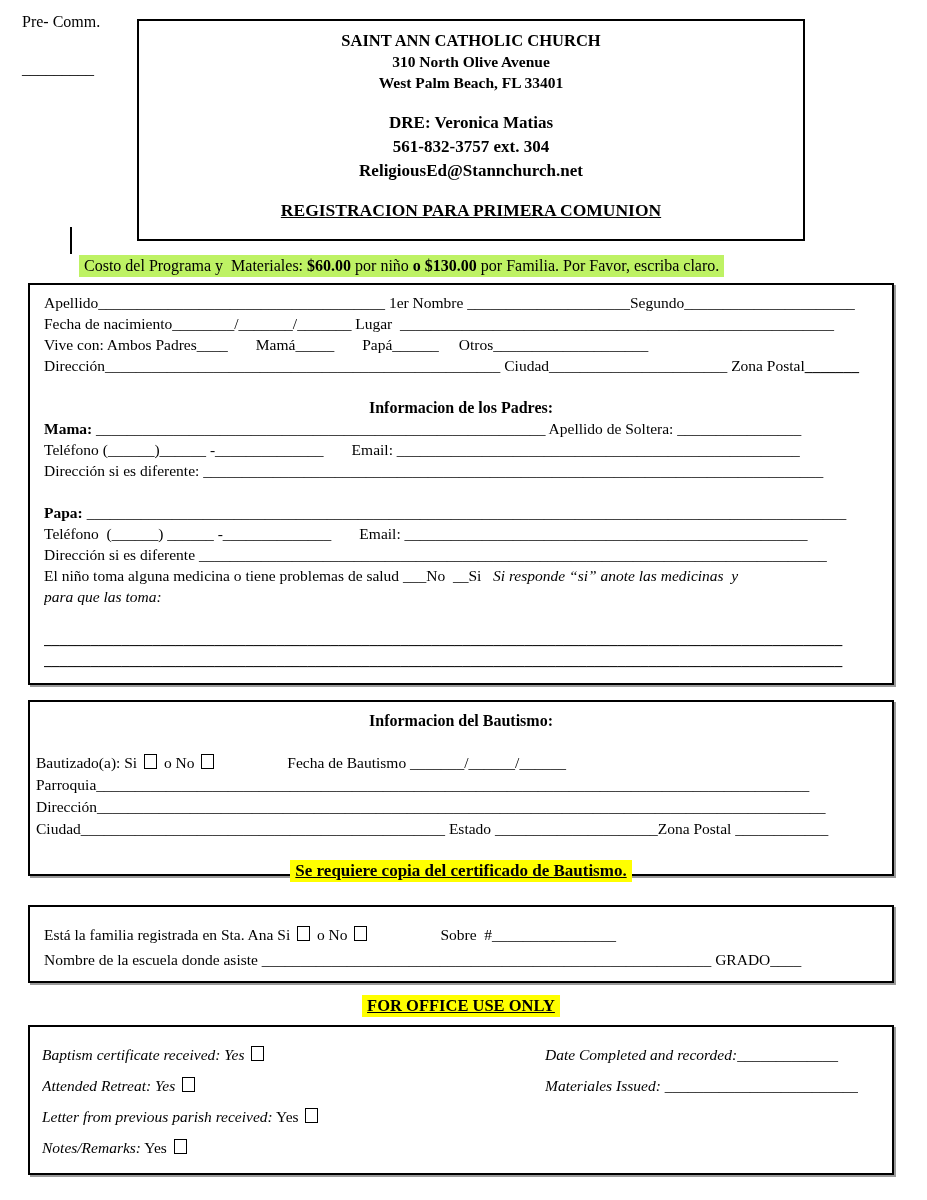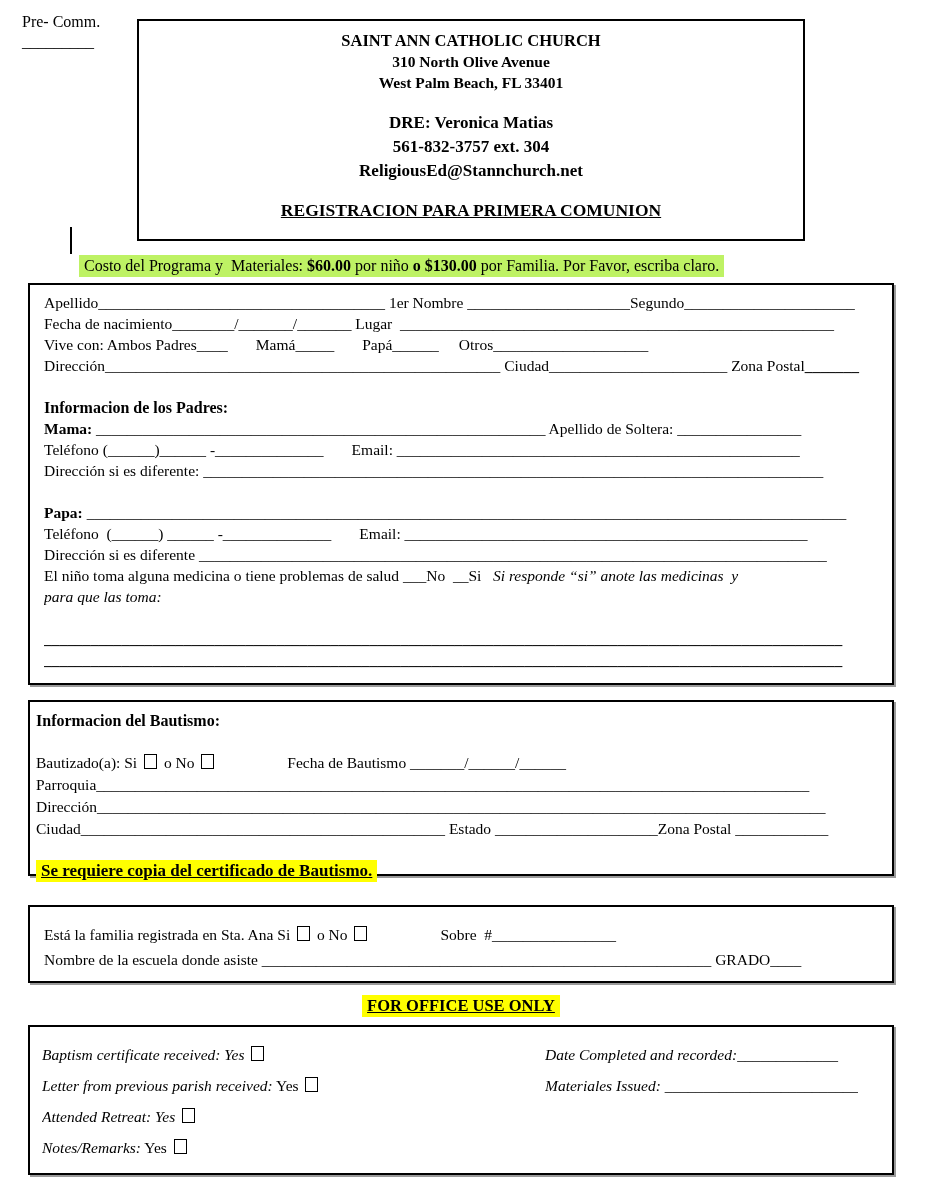"_________" .corner .blank { margin-top: 0 -> 27px }
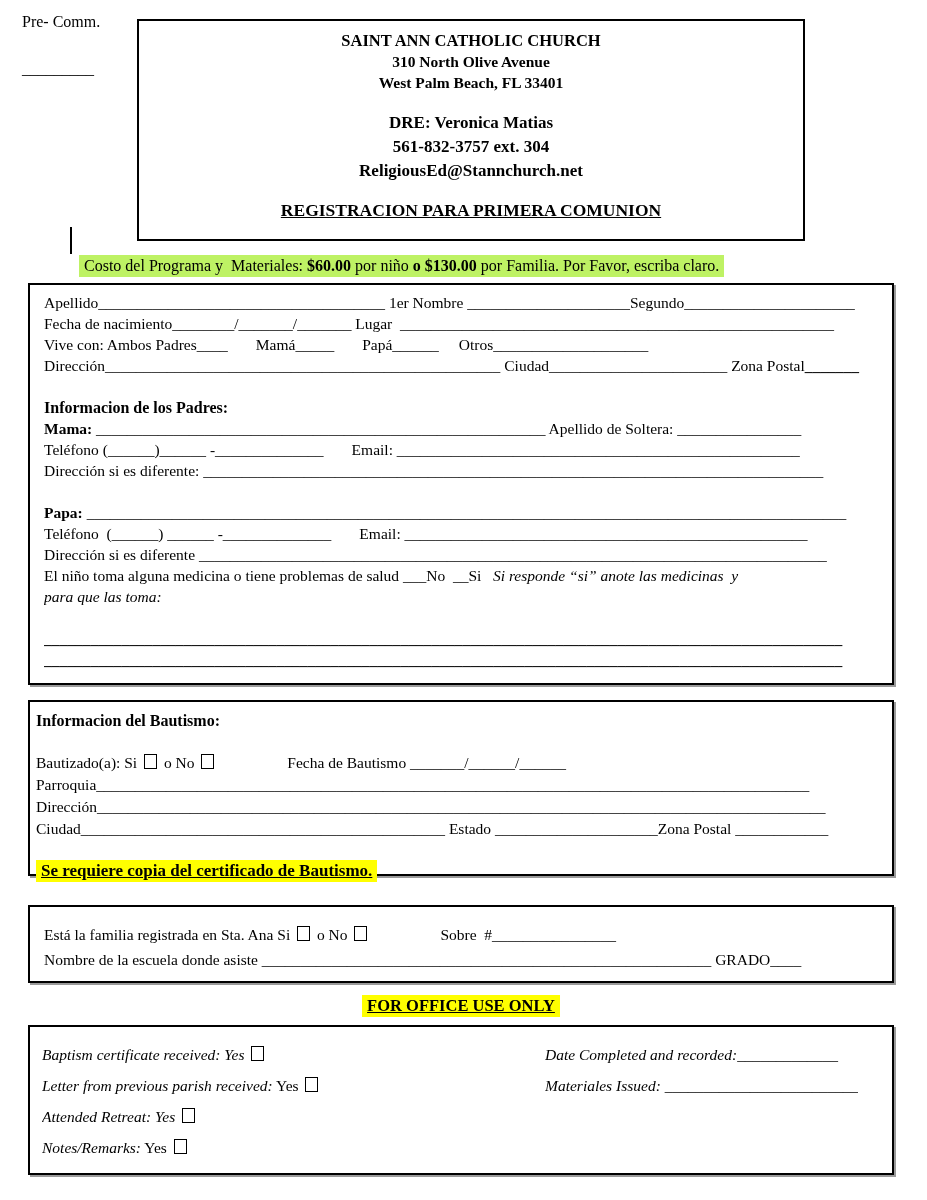"Informacion de los Padres:" .center { text-align: left -> center }
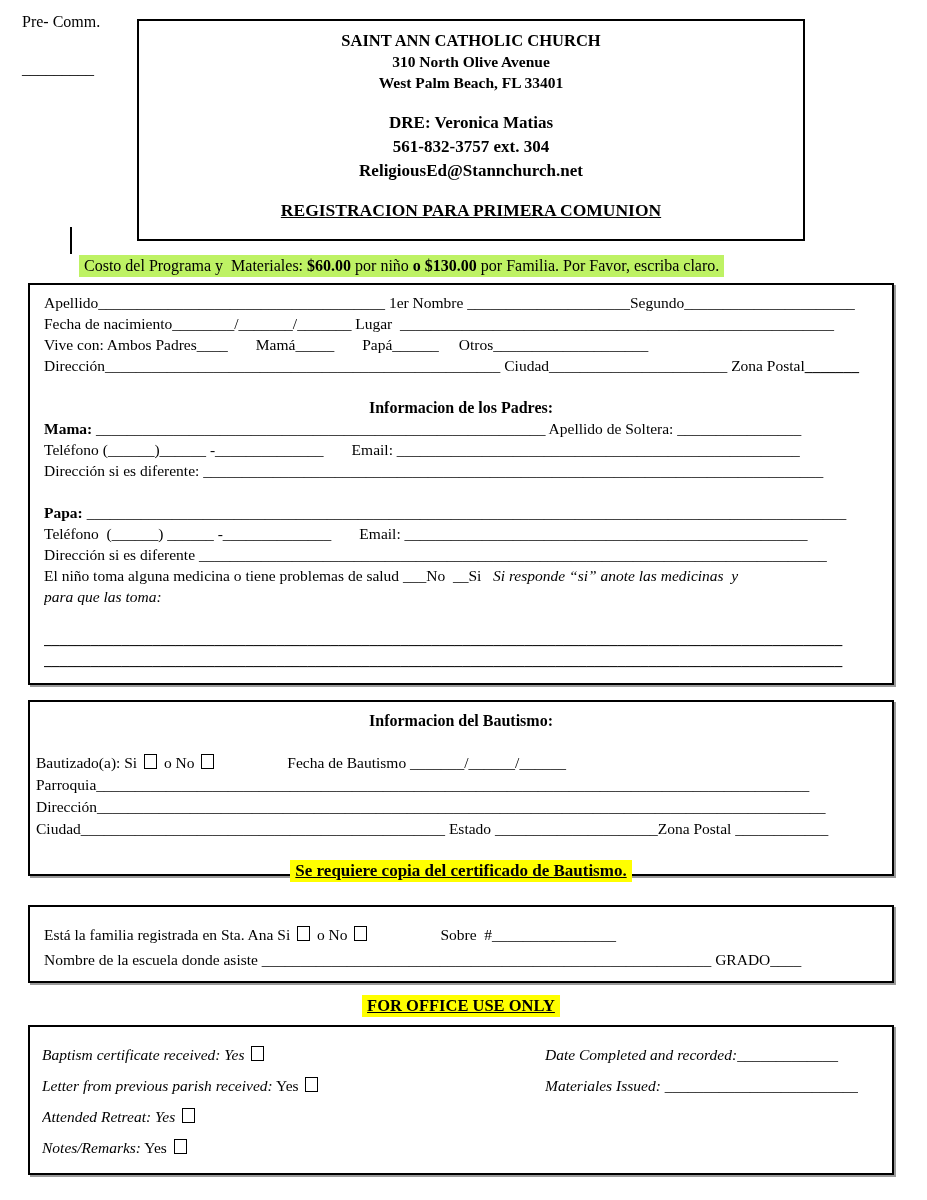"Letter from previous parish received:" div.line { order: before "Attended Retreat: Yes" -> after "Attended Retreat: Yes" }
